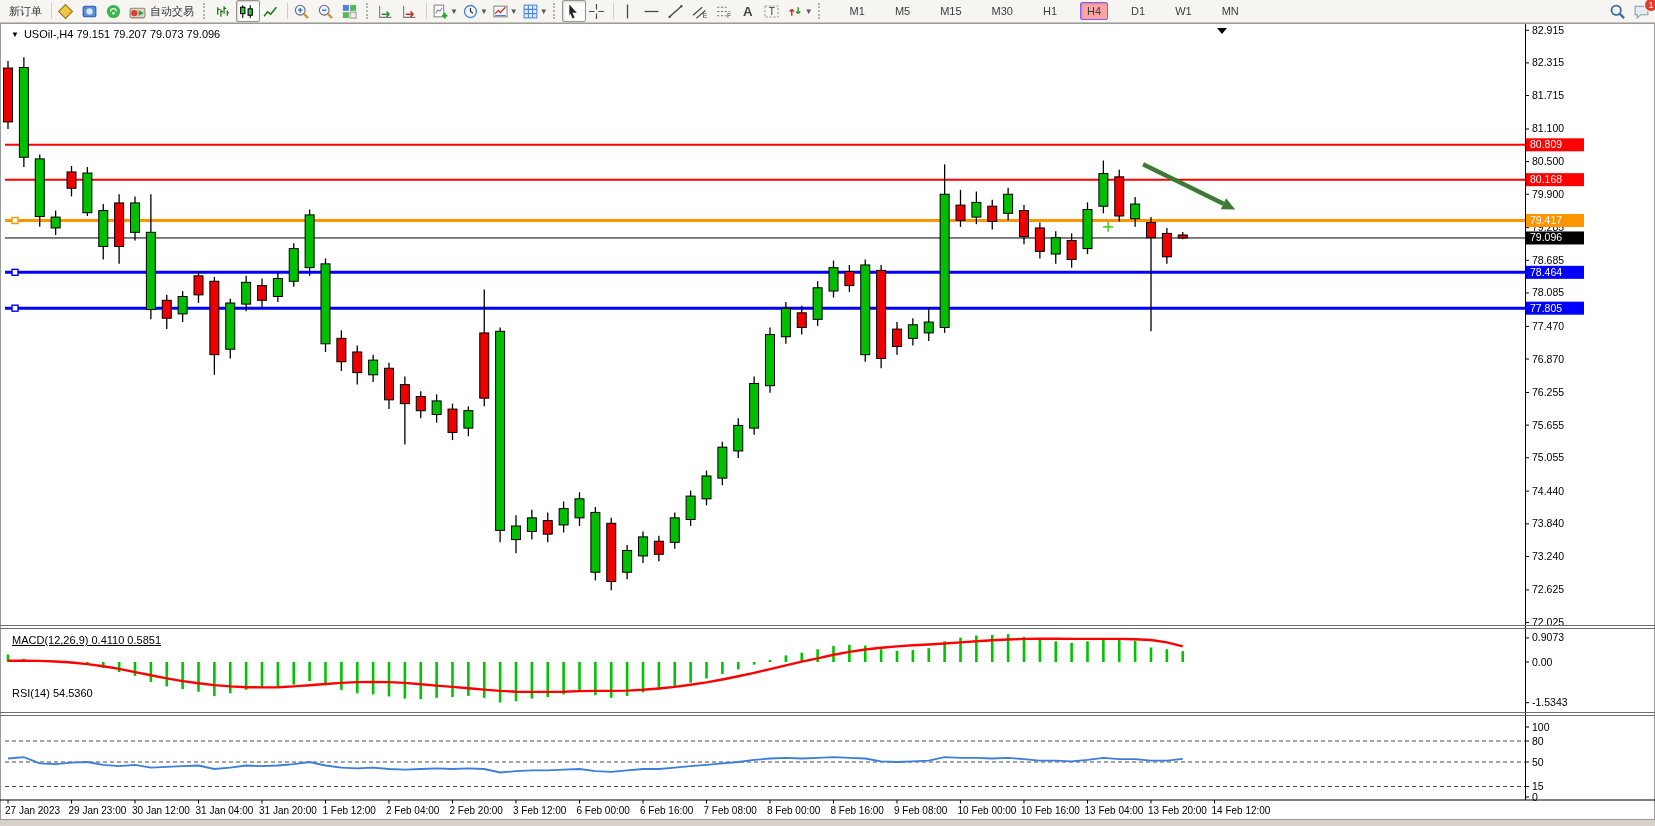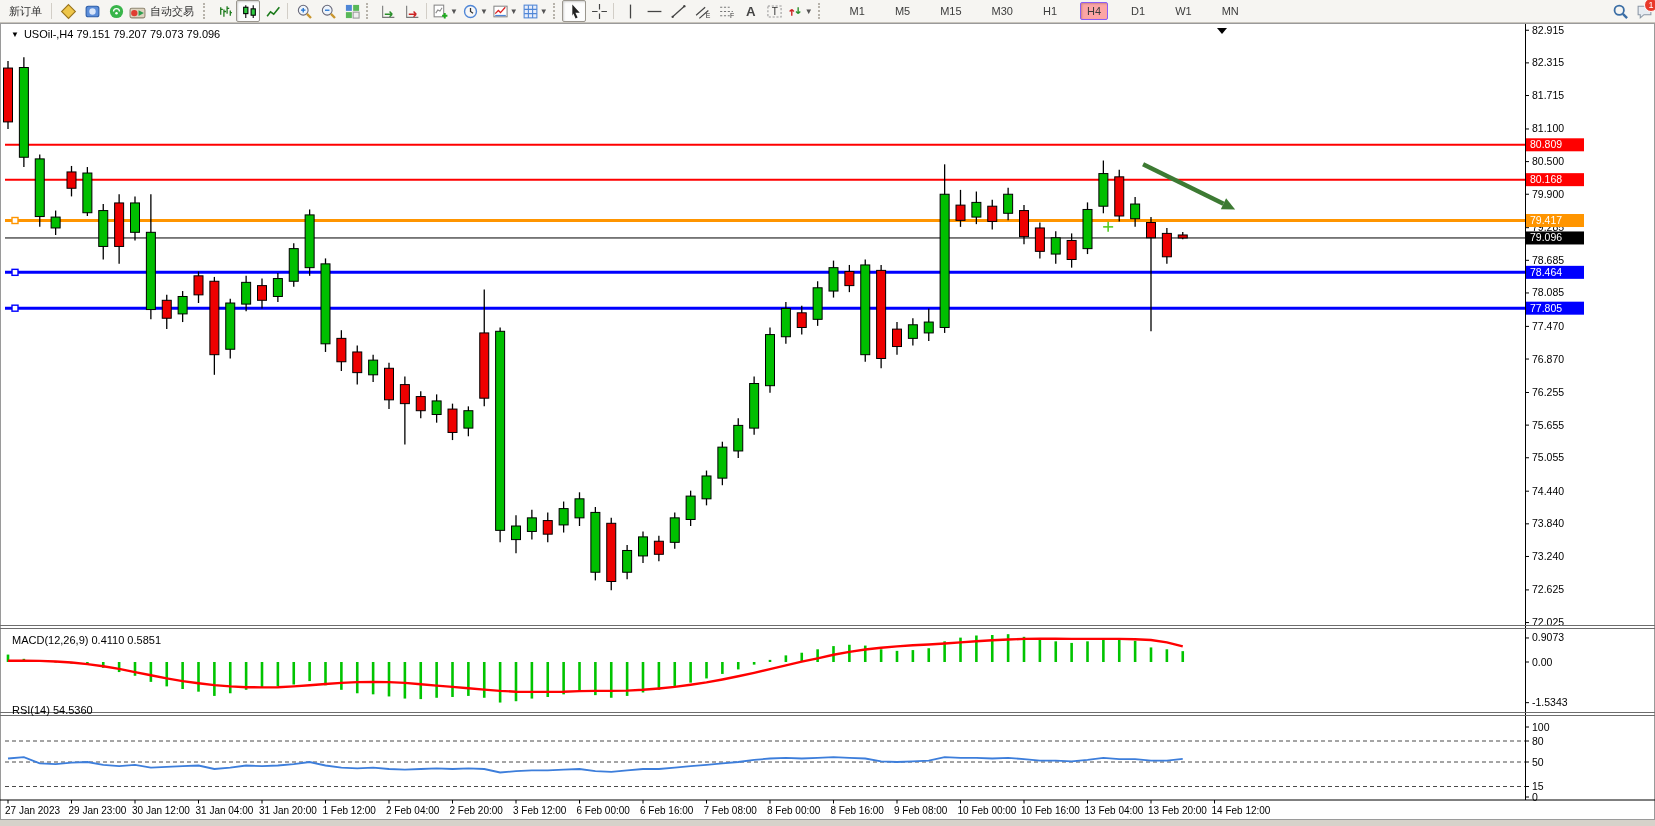"新订单" .tb-btn { justify-content: flex-end -> flex-start }
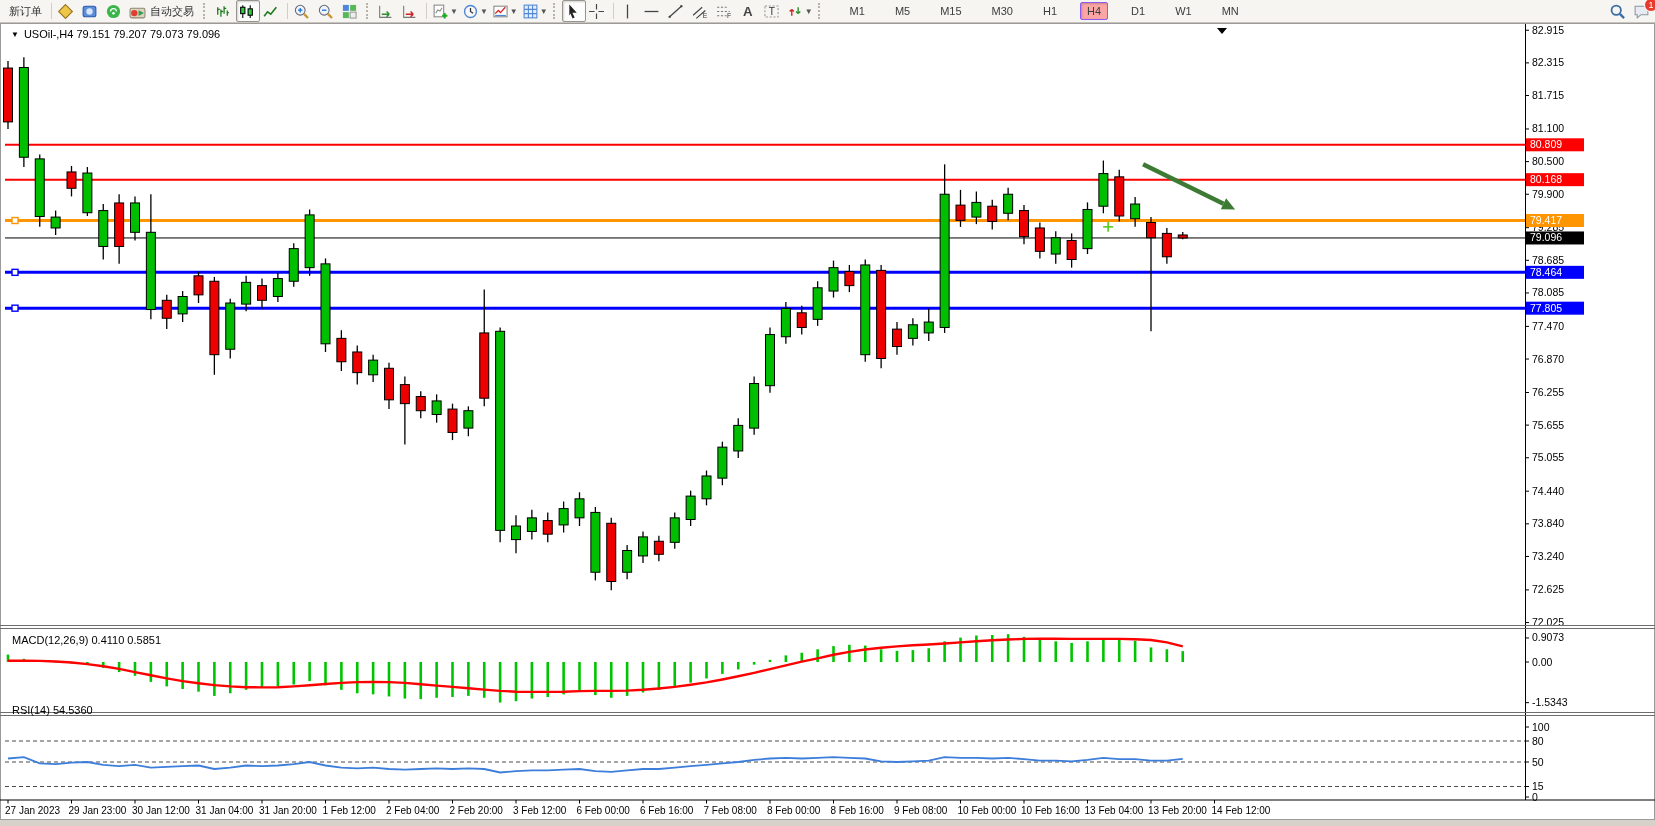"MACD(12,26,9) 0.4110 0.5851" div.ind-label { text-decoration: none -> underline }
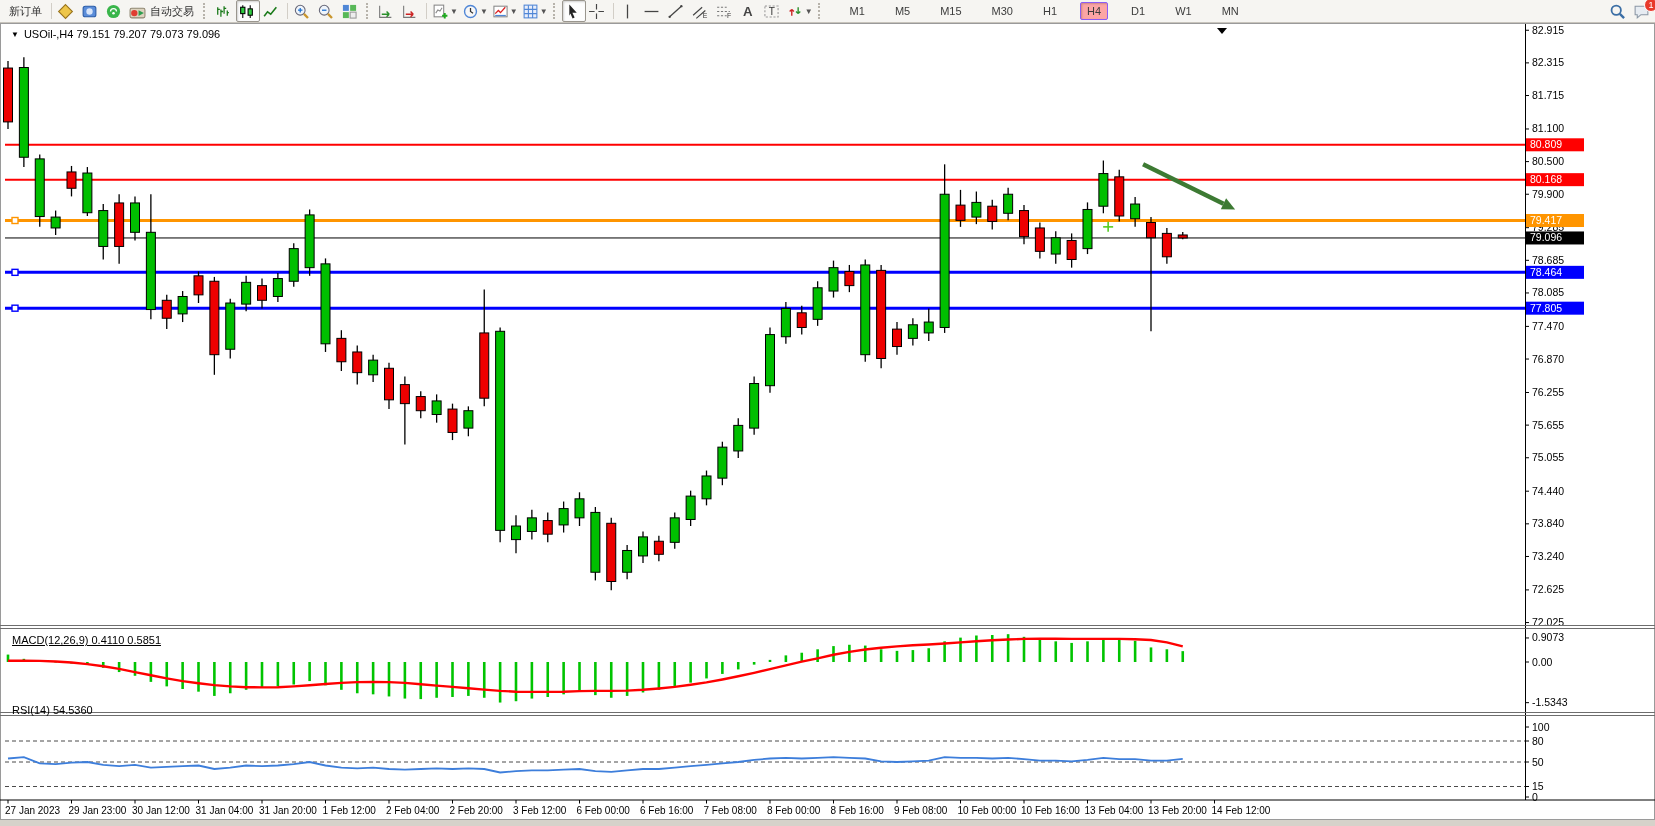"RSI(14) 54.5360" div.ind-label { top: 704px -> 687px }
